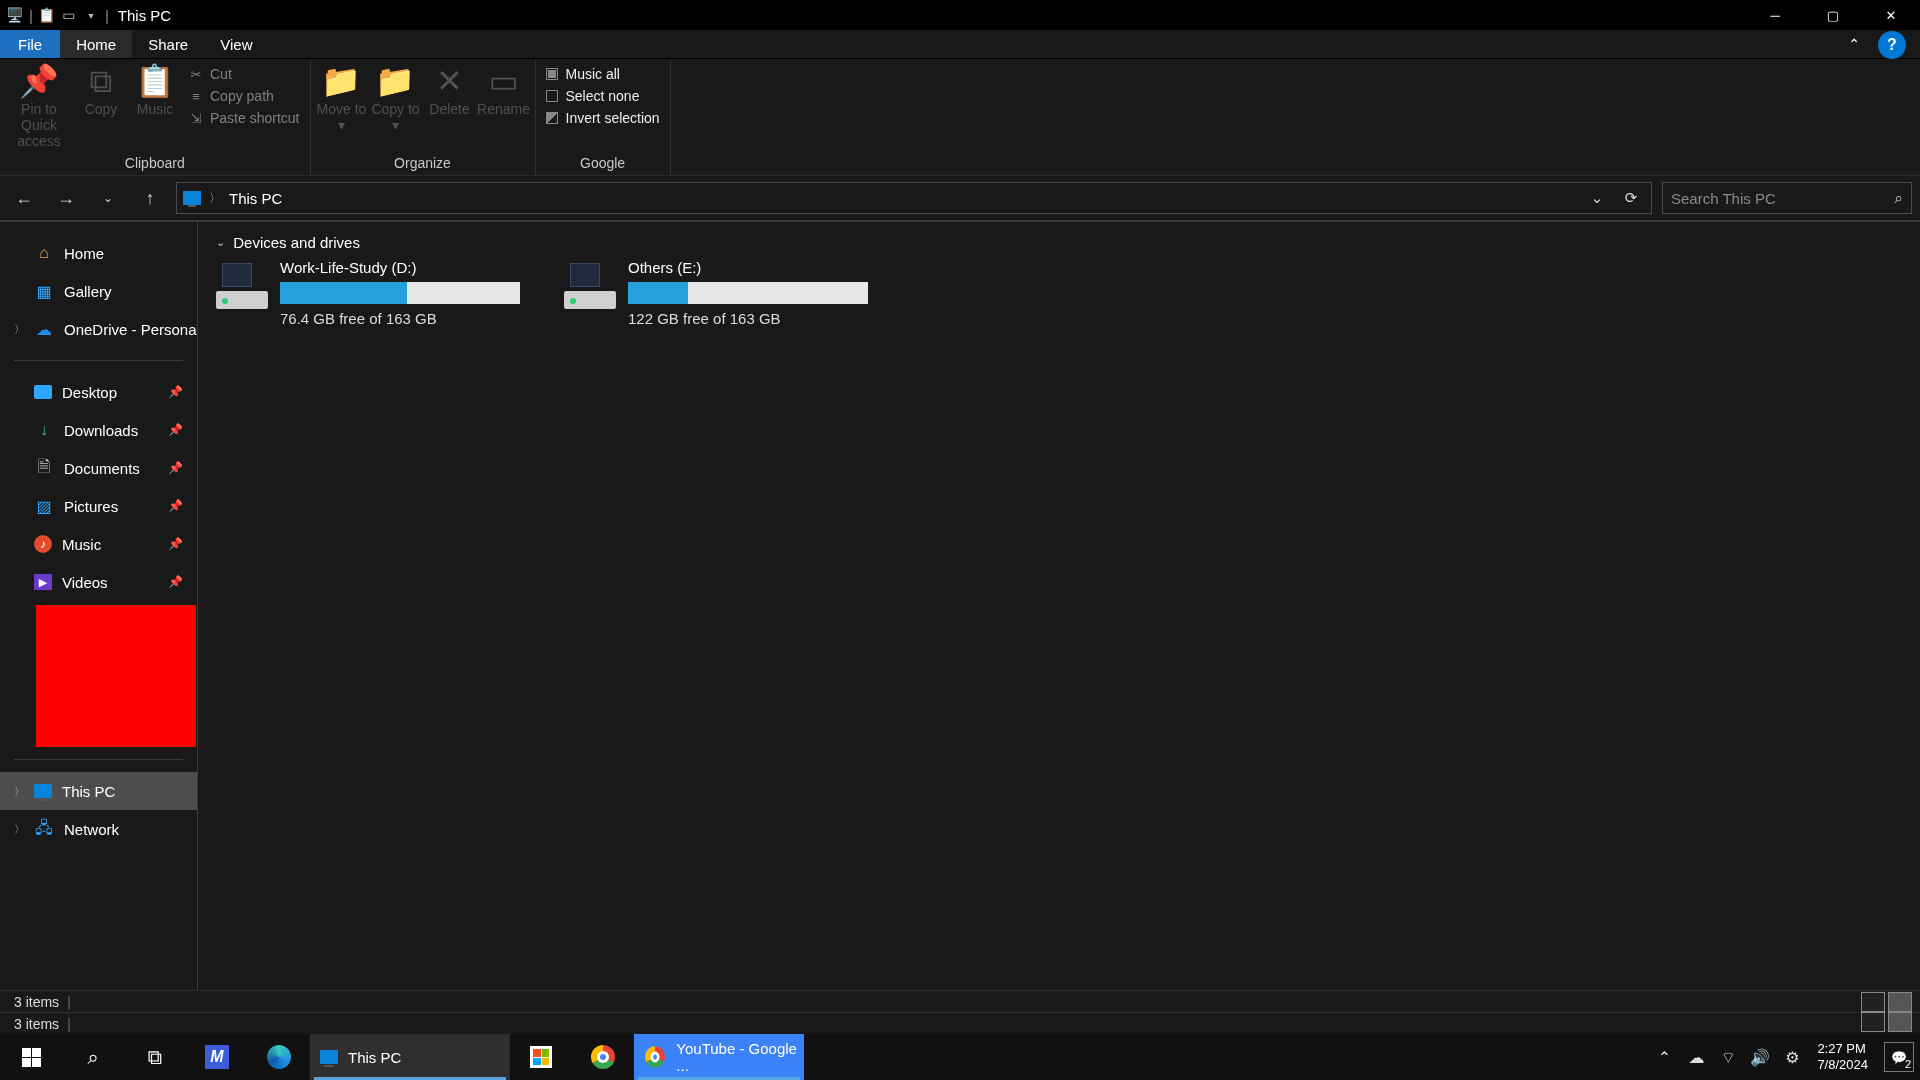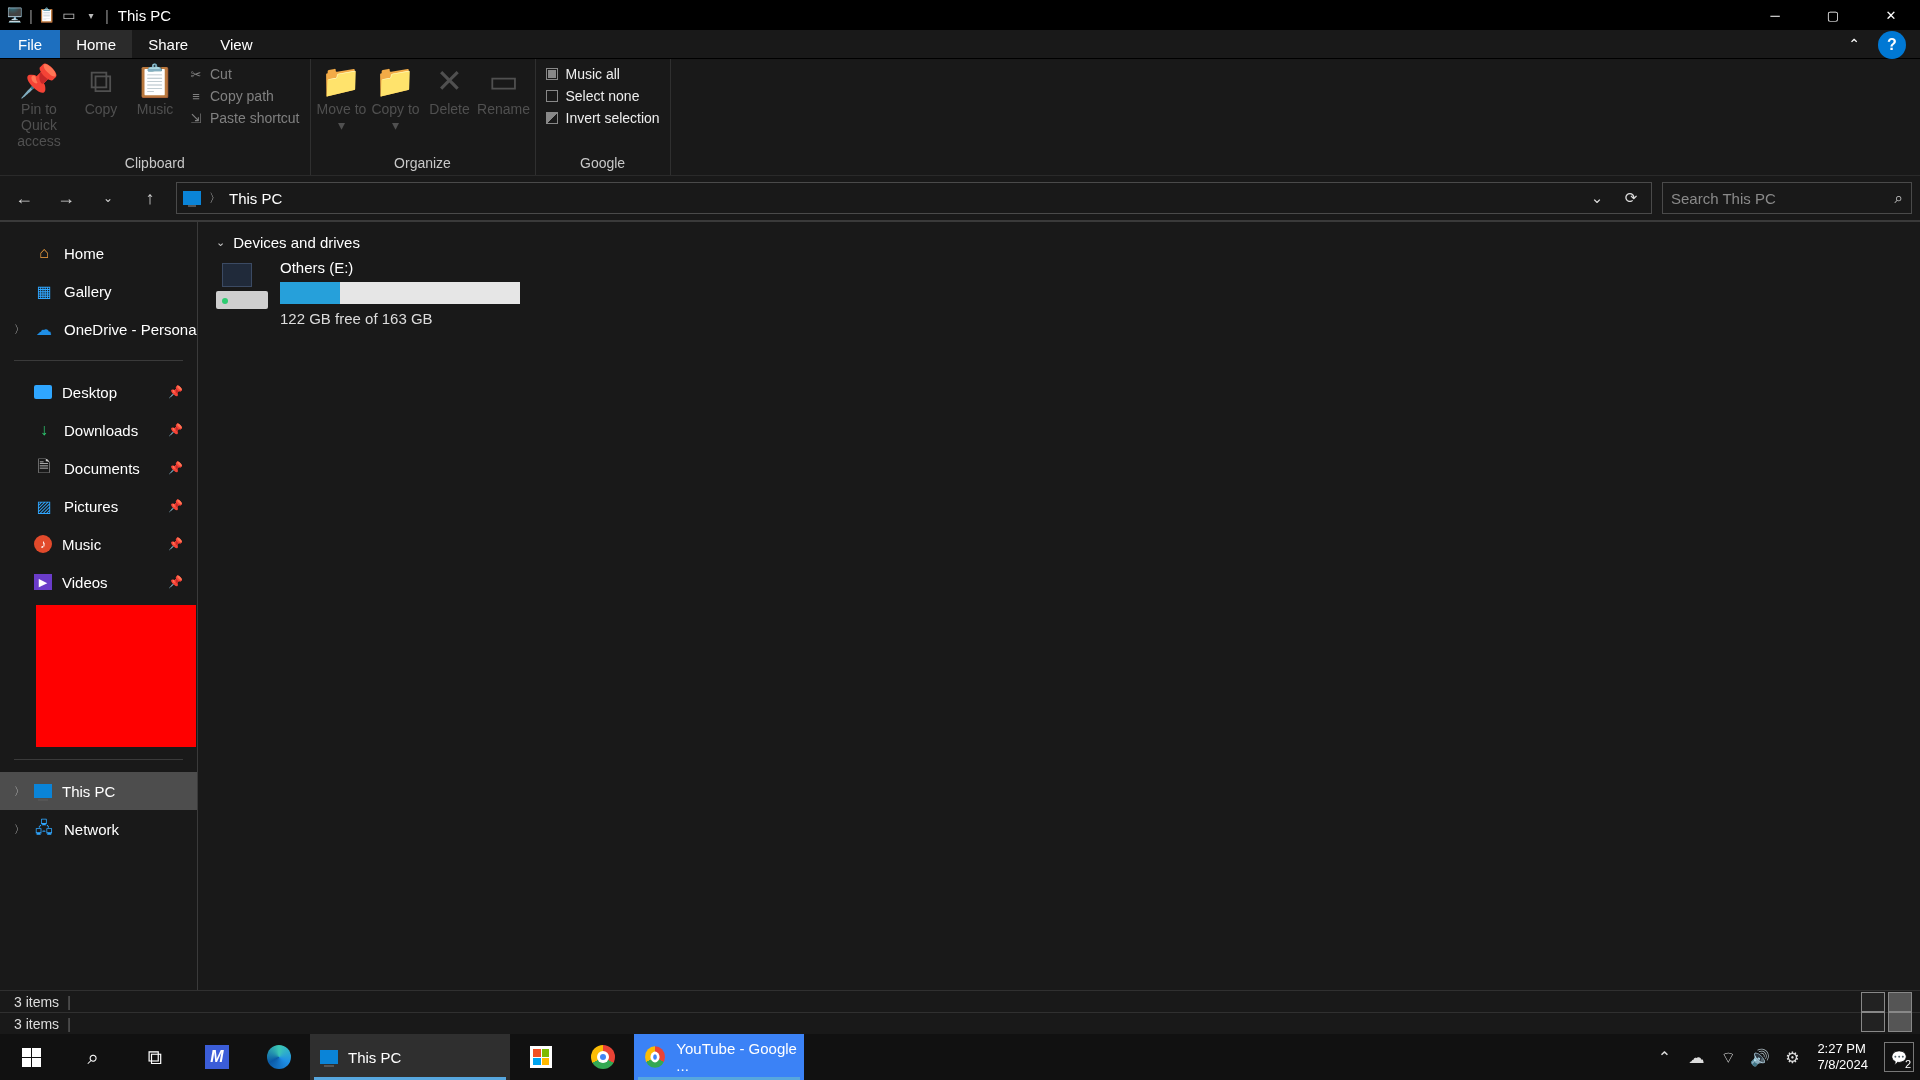"Work-Life-Study (D:)" div.drive { html: none -> <div> <div> <div></div> <div></div> <div></div> </div> <div> <div>Work-Life-Study (D:)</div> <div> <div></div> </div> <div>76.4 GB free of 163 GB</div> </div> </div> }
